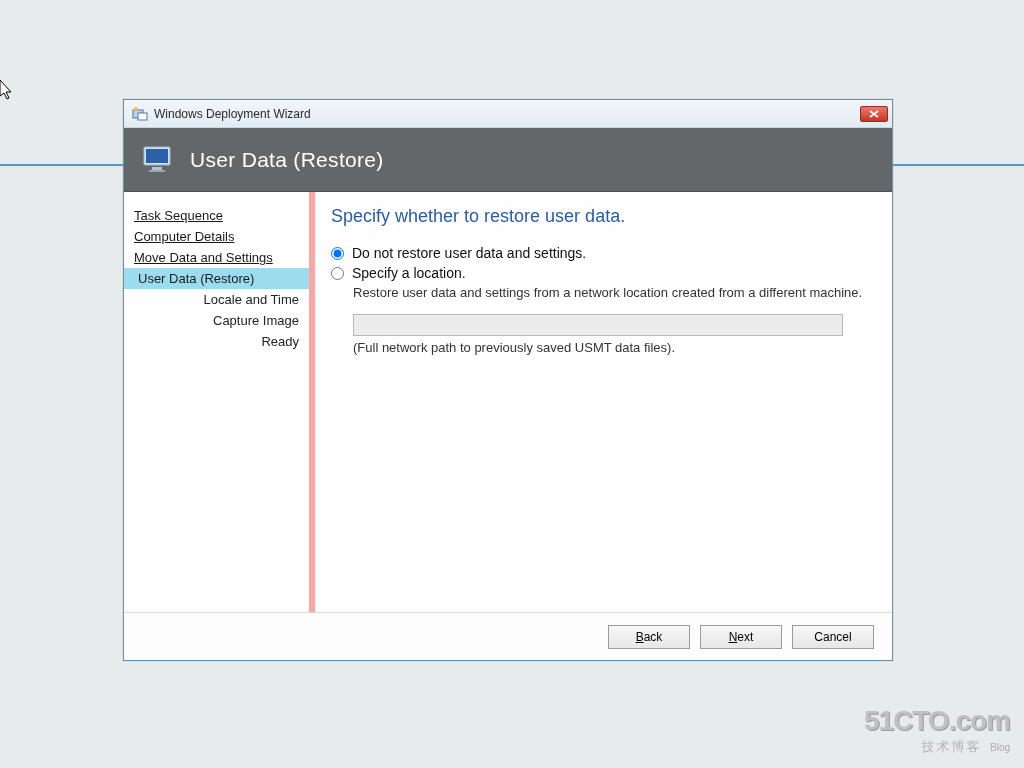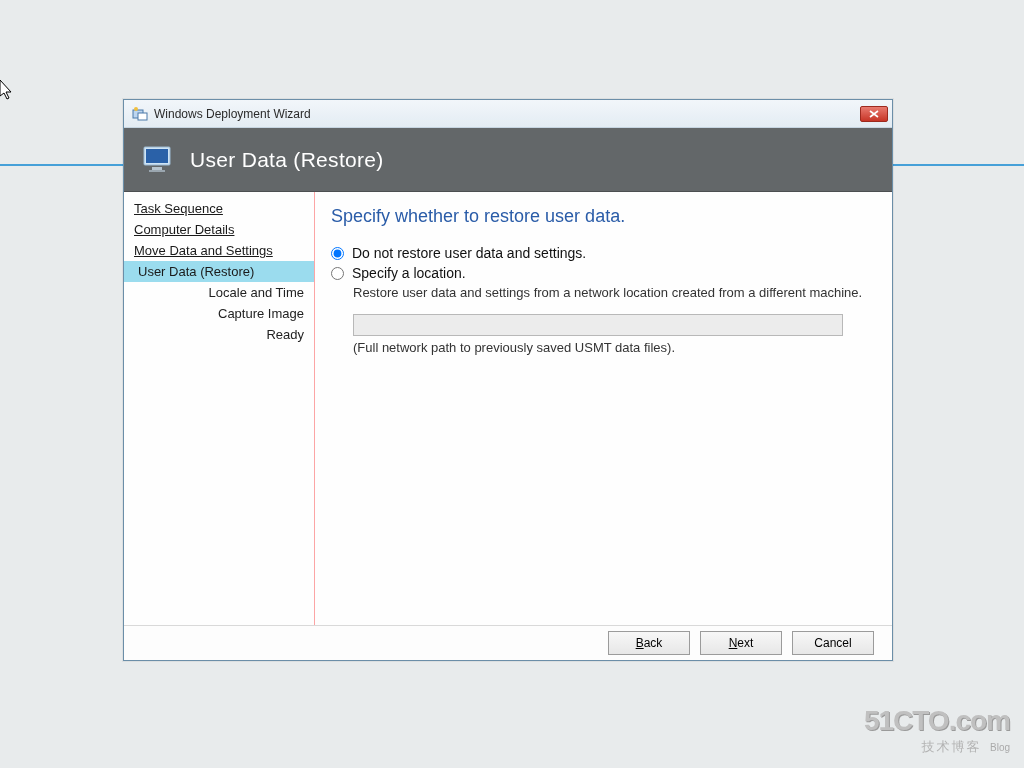"Task Sequence" .sidebar { border-right: 1px solid #fca5a5 -> 6px solid #fca5a5; padding-top: 6px -> 13px }
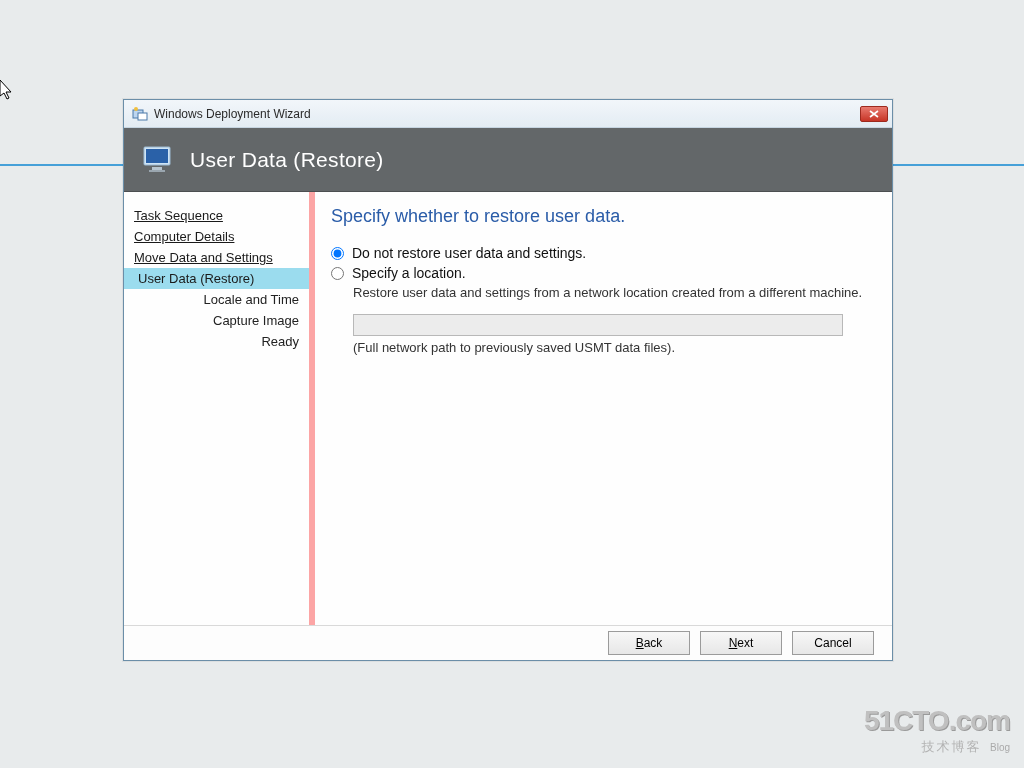"Back" .footer { height: 35px -> 48px }
